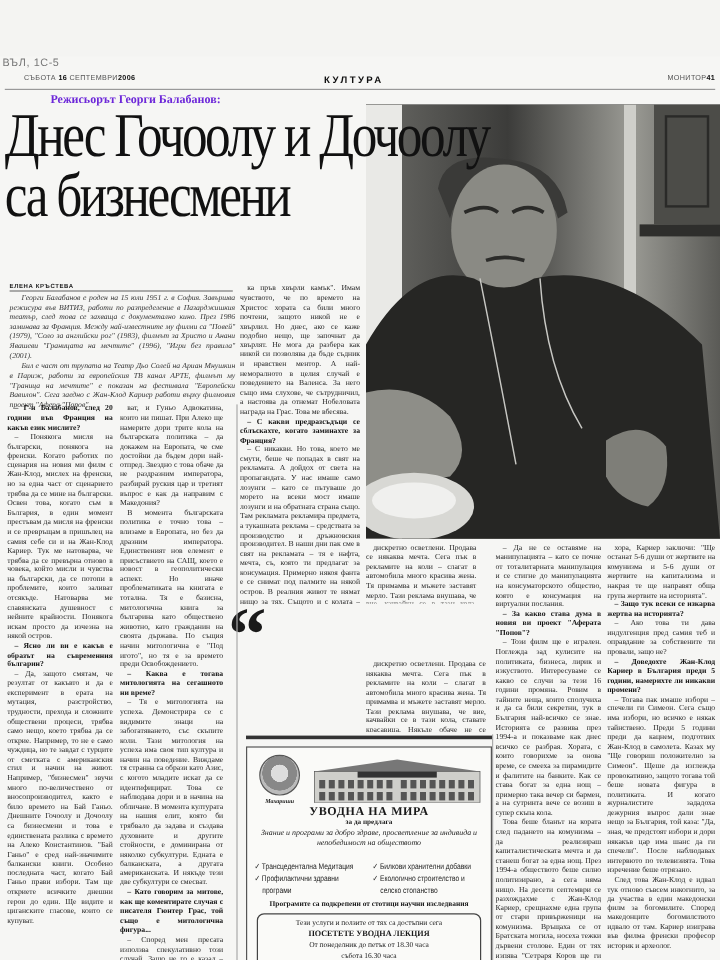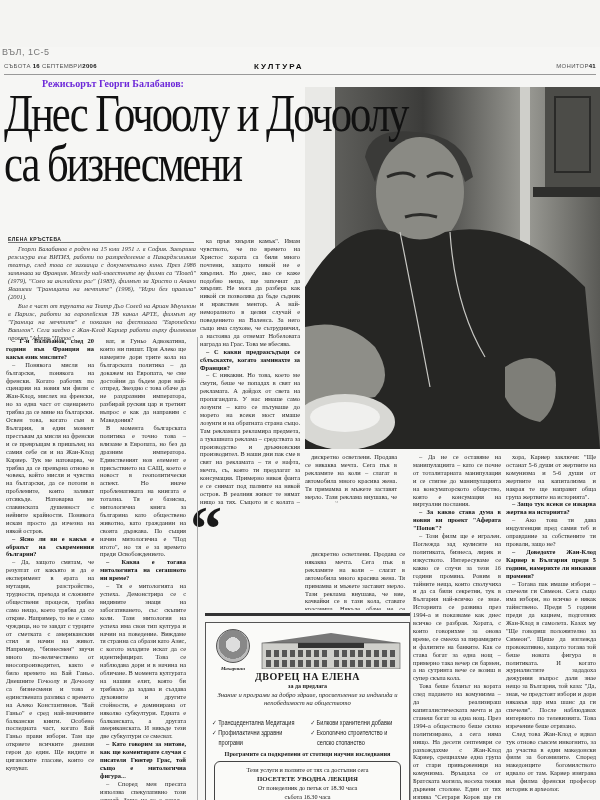"КУЛТУРА" .masthead { left: 4px -> 20px }
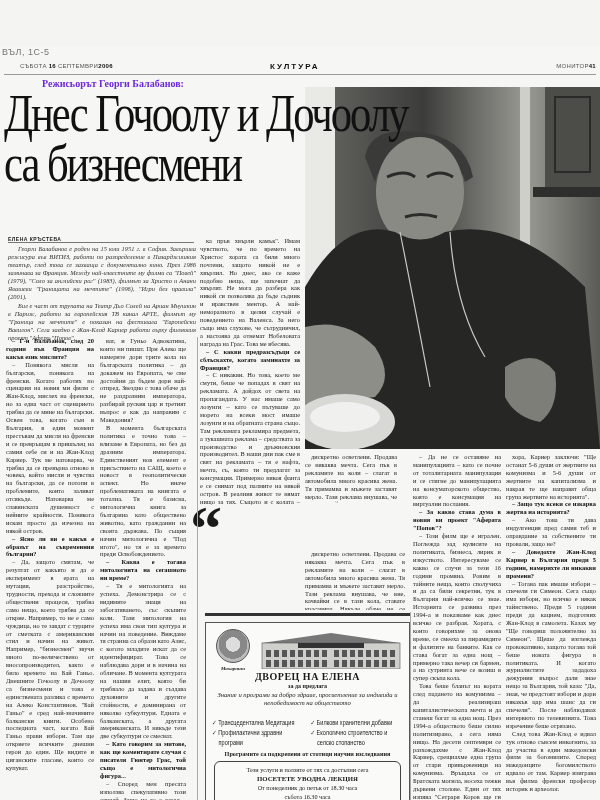"ДВОРЕЦ НА ЕЛЕНА" div.title { text: ДВОРЕЦ НА ЕЛЕНА -> УВОДНА НА МИРА }
